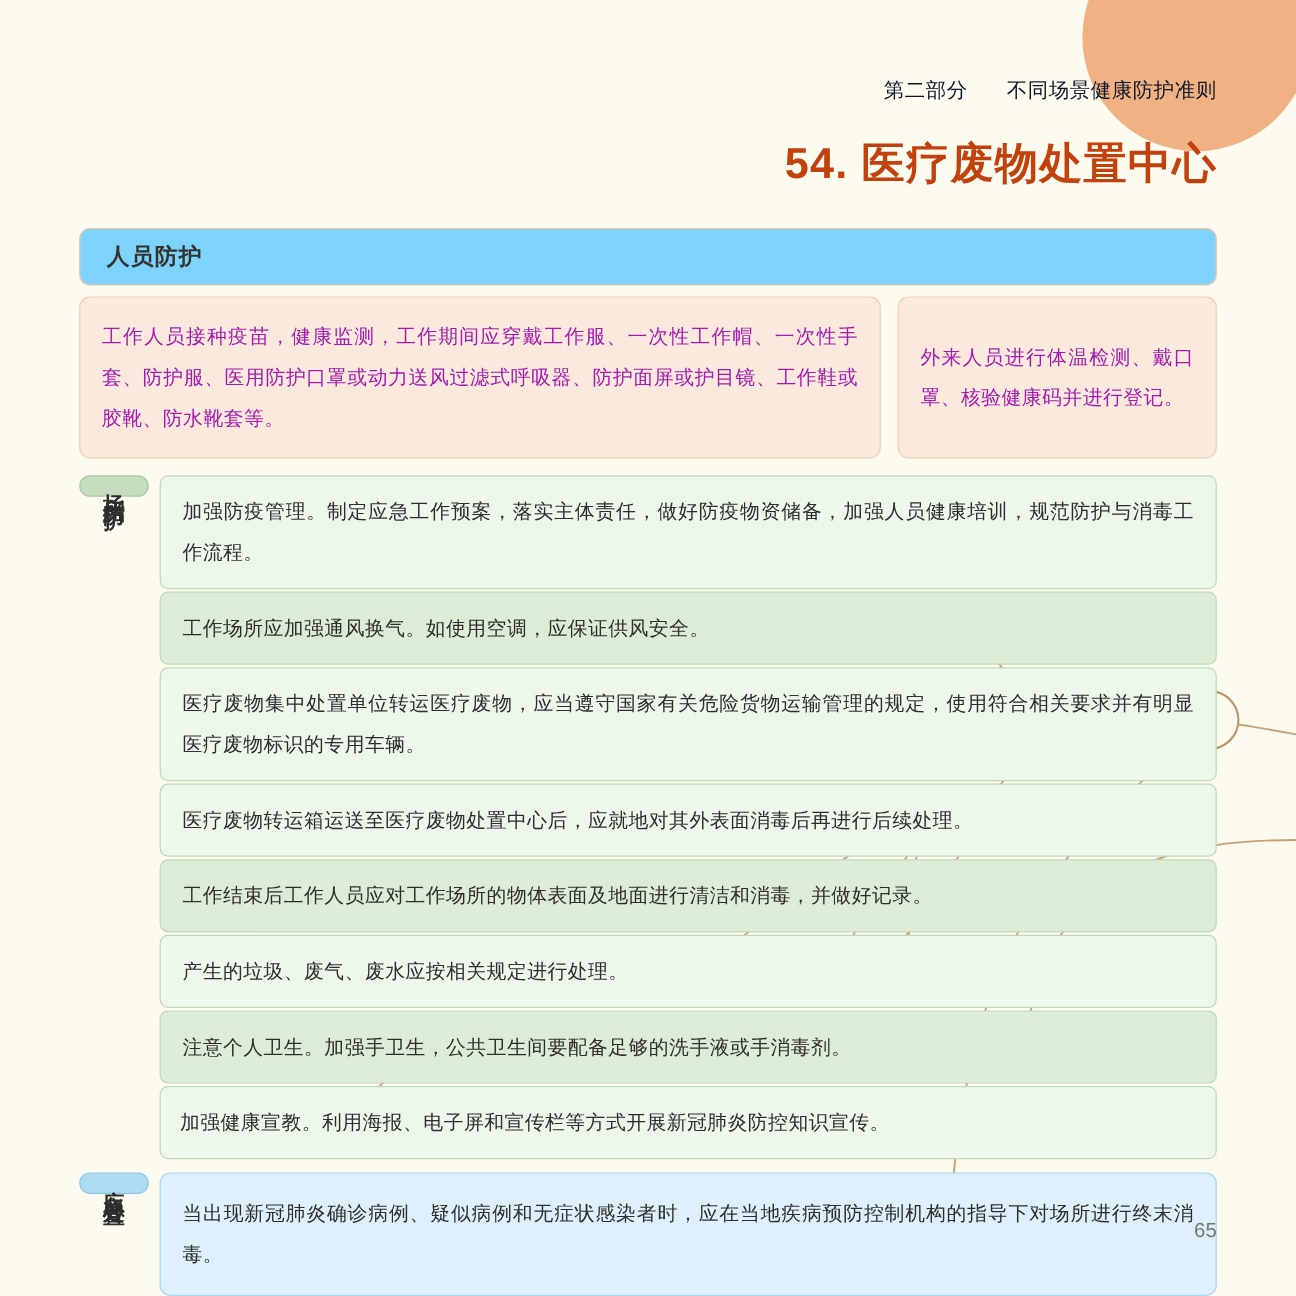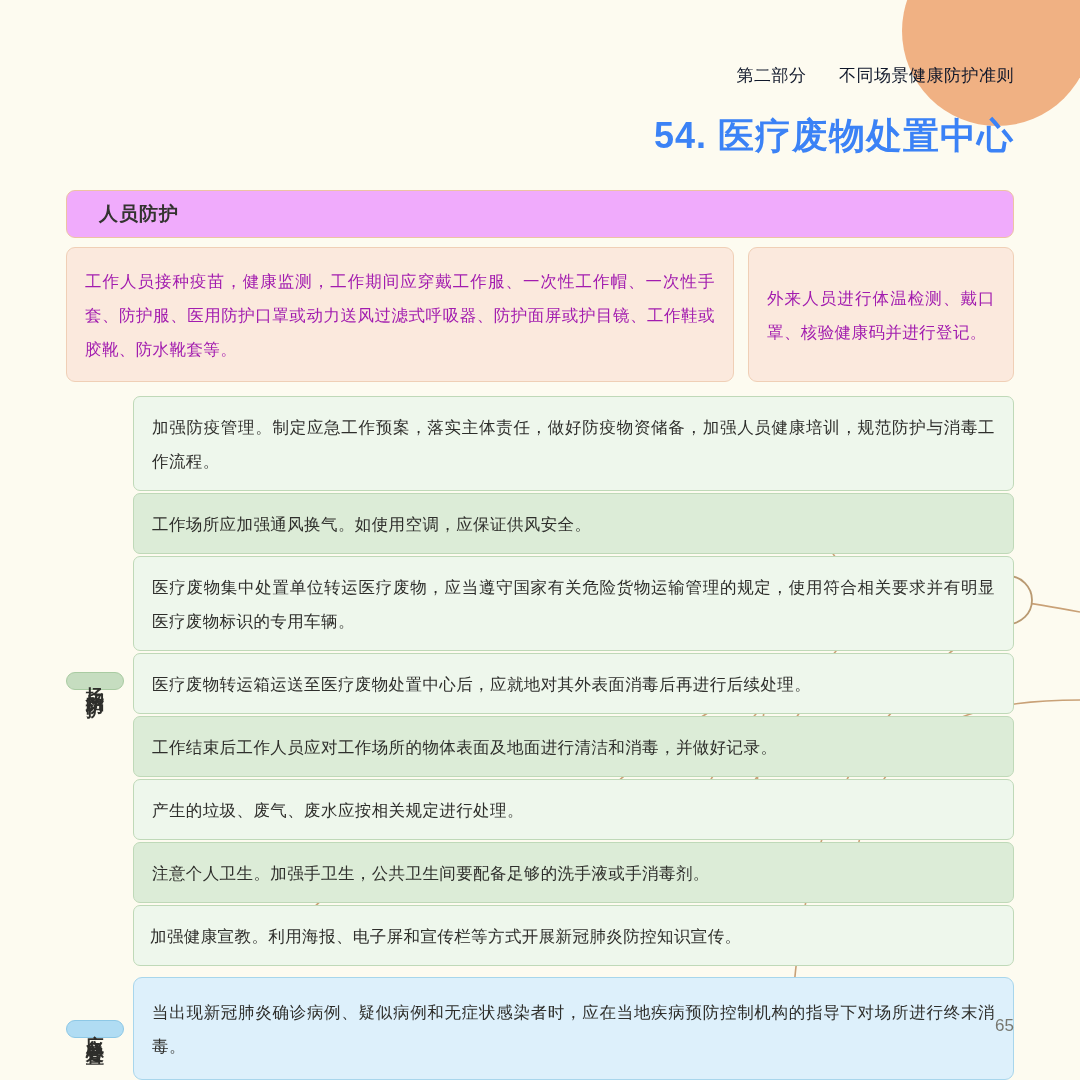"54. 医疗废物处置中心" .doc-title { color: #3b82f6 -> #c2410c }
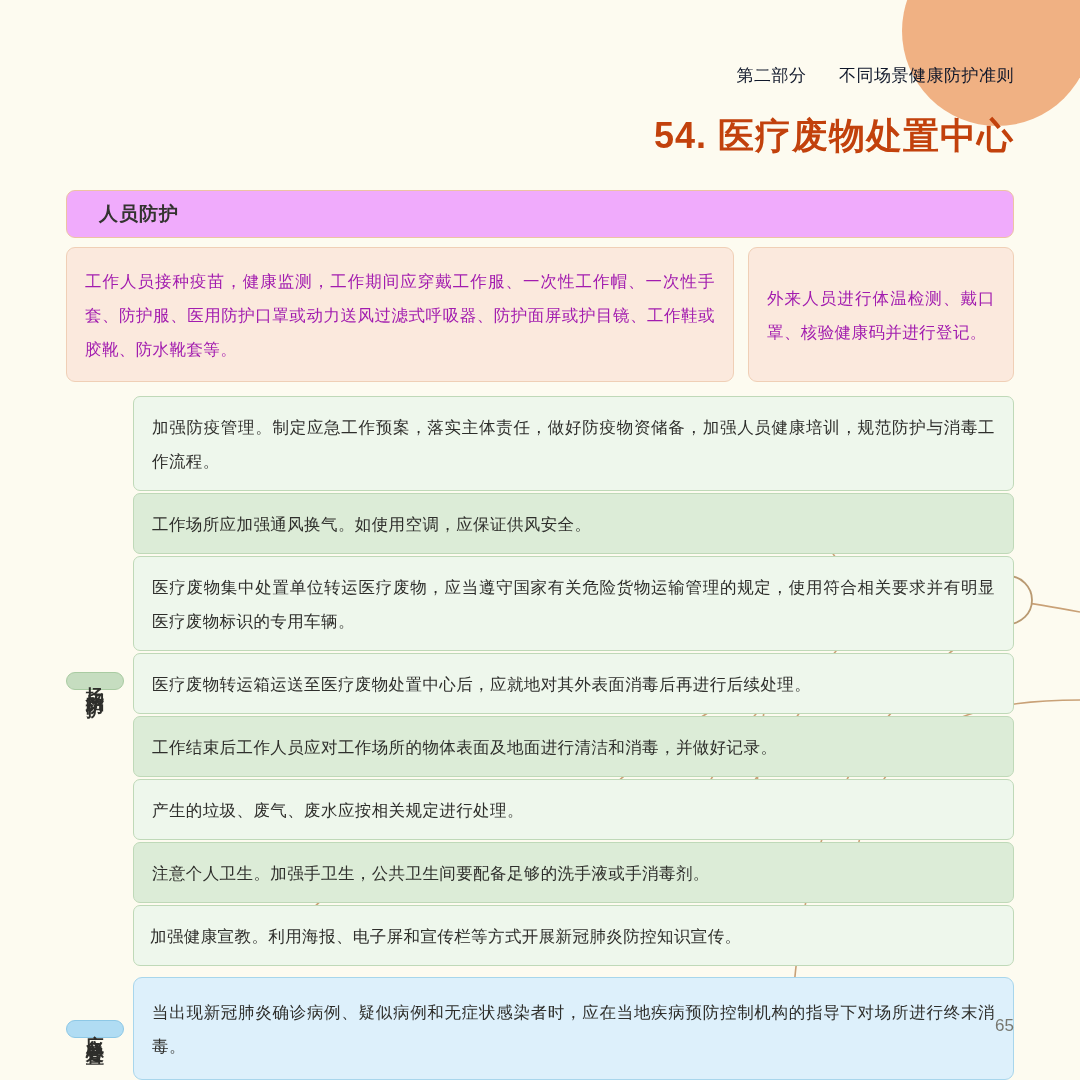"人员防护" .band-title { background: #f0abfc -> #7dd3fc; padding-left: 32px -> 22px }
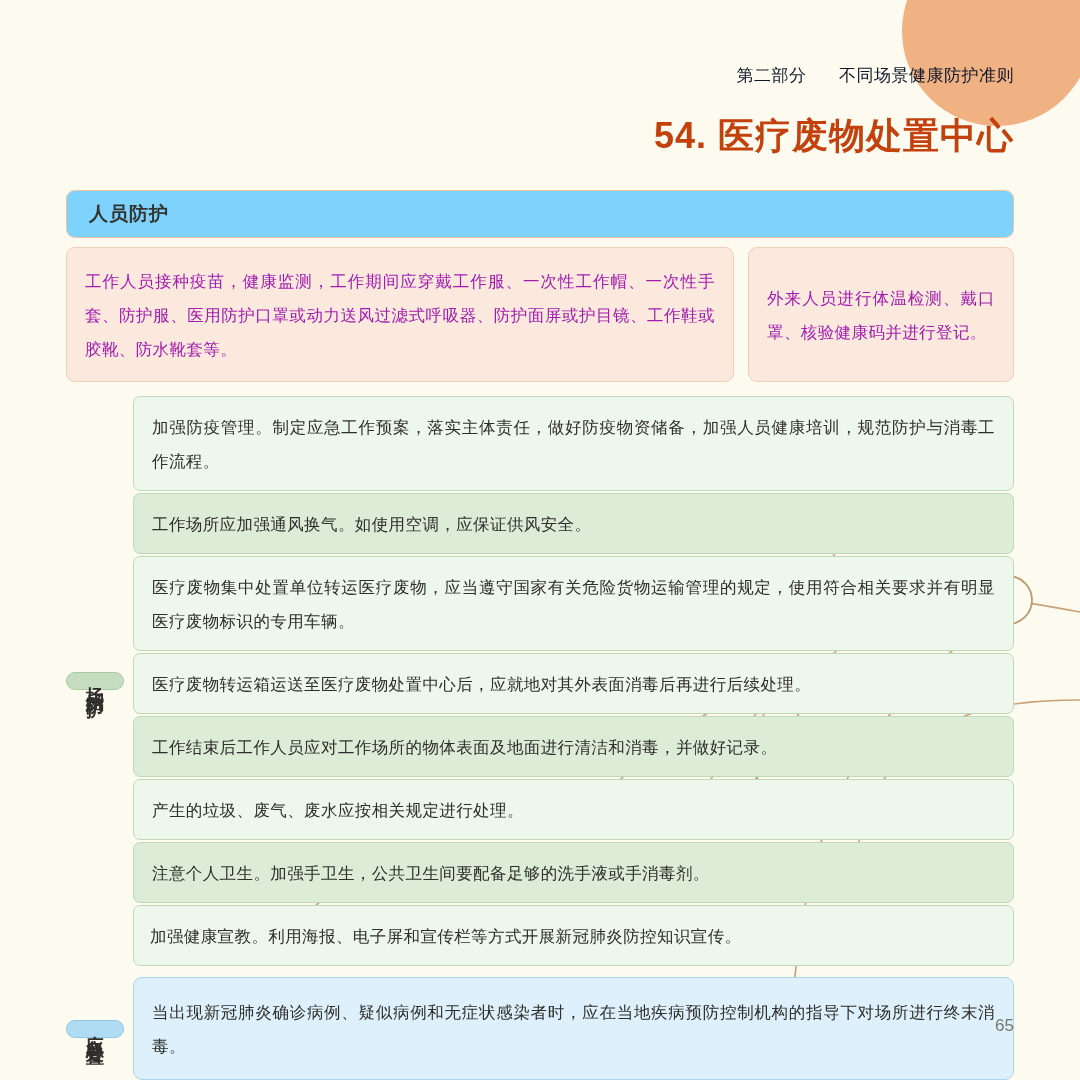"加强防疫管理。制定应急工作预案，落实主体责任，做好防疫物资储备，加强人员健康培训" .grp { align-items: center -> flex-start }
